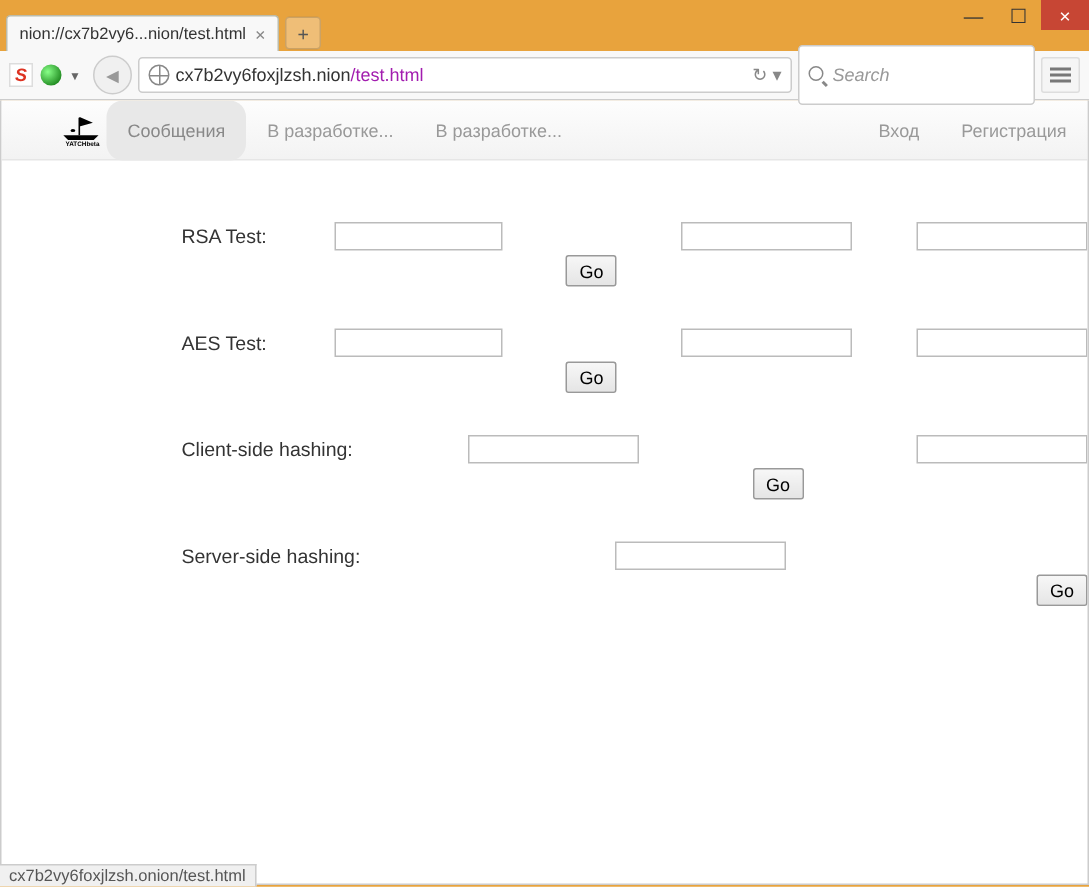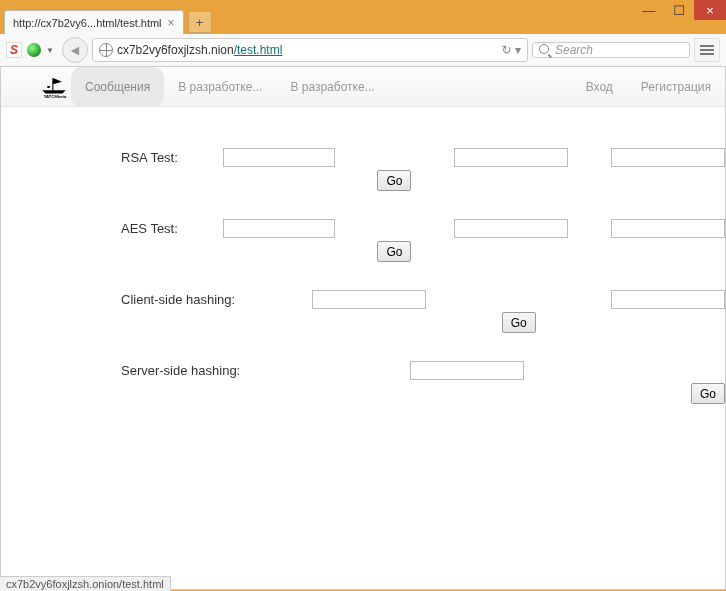"http://cx7b2vy6...html/test.html" span { text: http://cx7b2vy6...html/test.html -> nion://cx7b2vy6...nion/test.html }
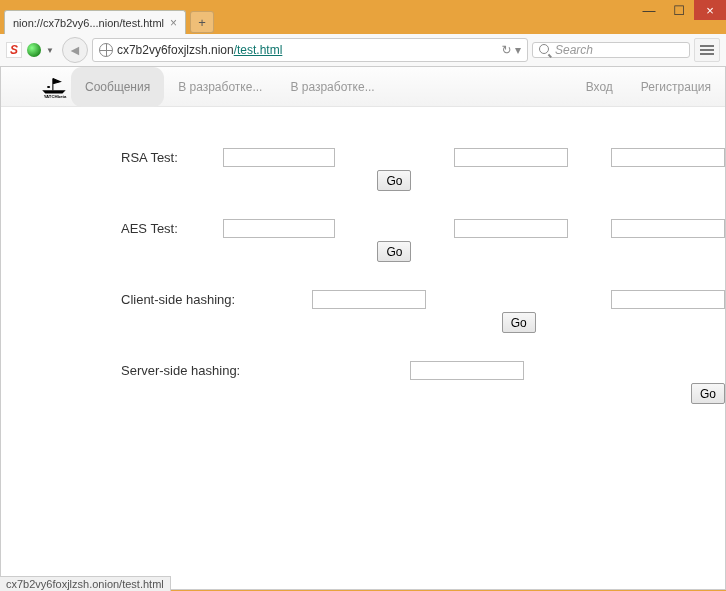"/test.html" .url-text .gray { color: #0f766e -> #a21caf; text-decoration: underline -> none }
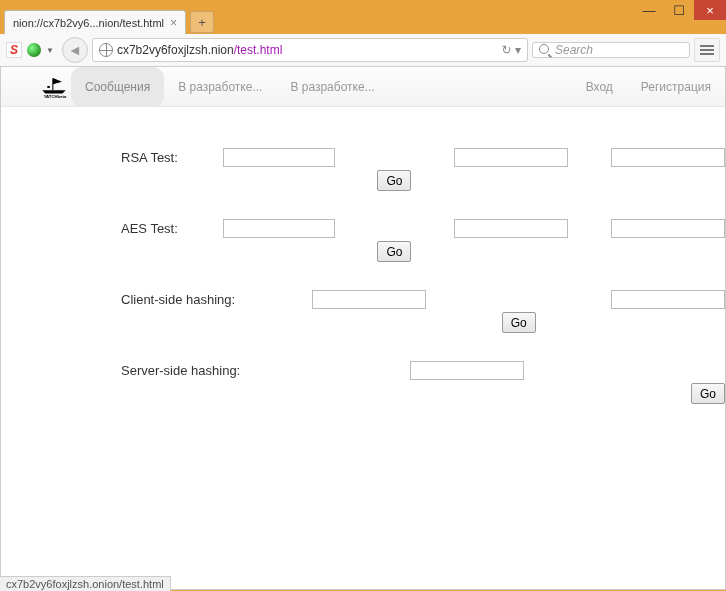"Search" .search-box { height: 16px -> 40px }
